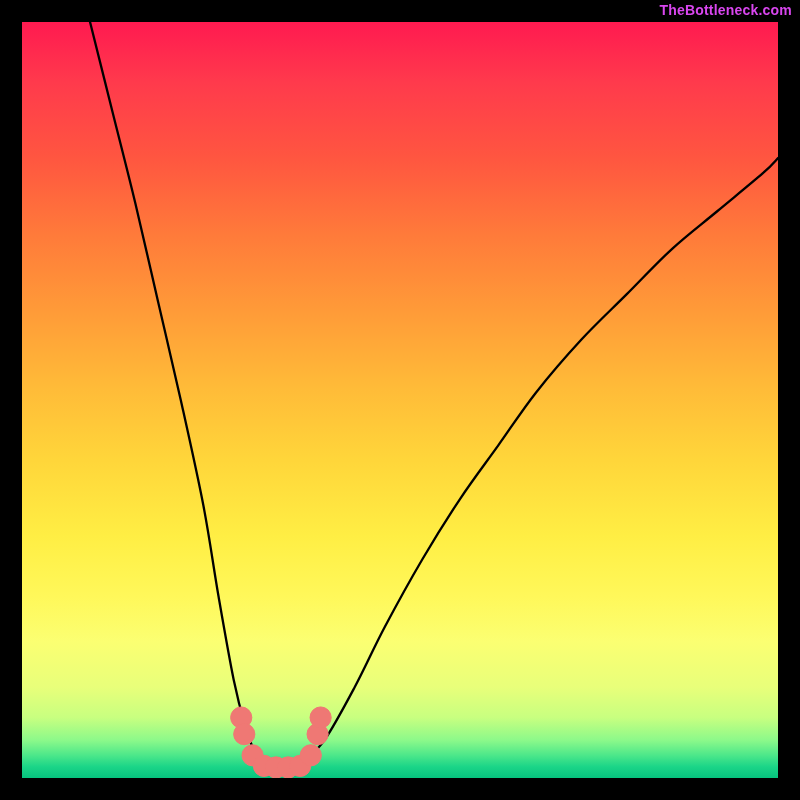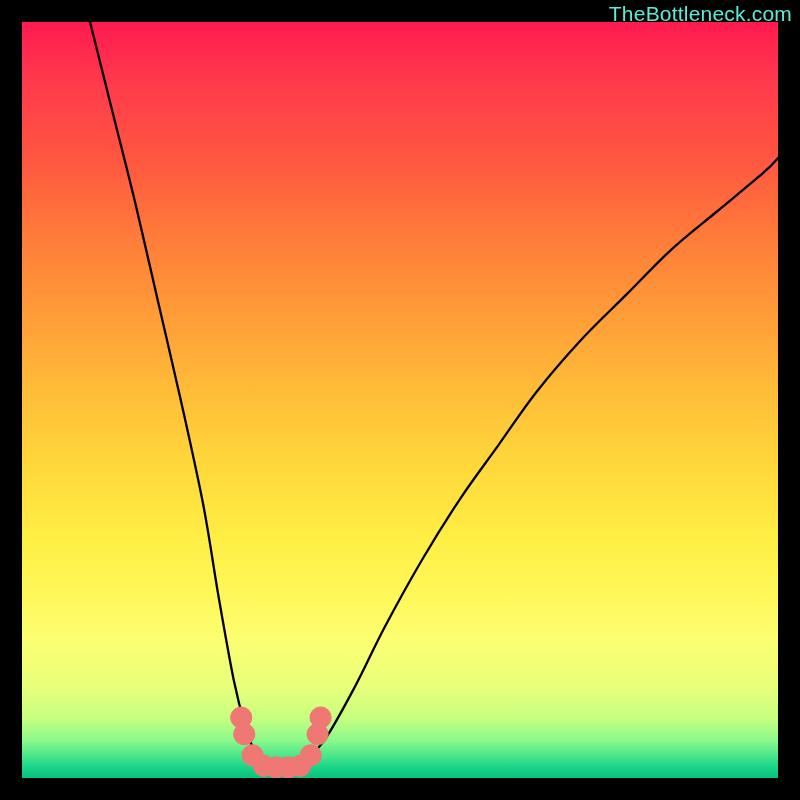"TheBottleneck.com" .watermark { color: #5eead4 -> #d946ef; font-size: 21px -> 14px; font-weight: none -> bold }
